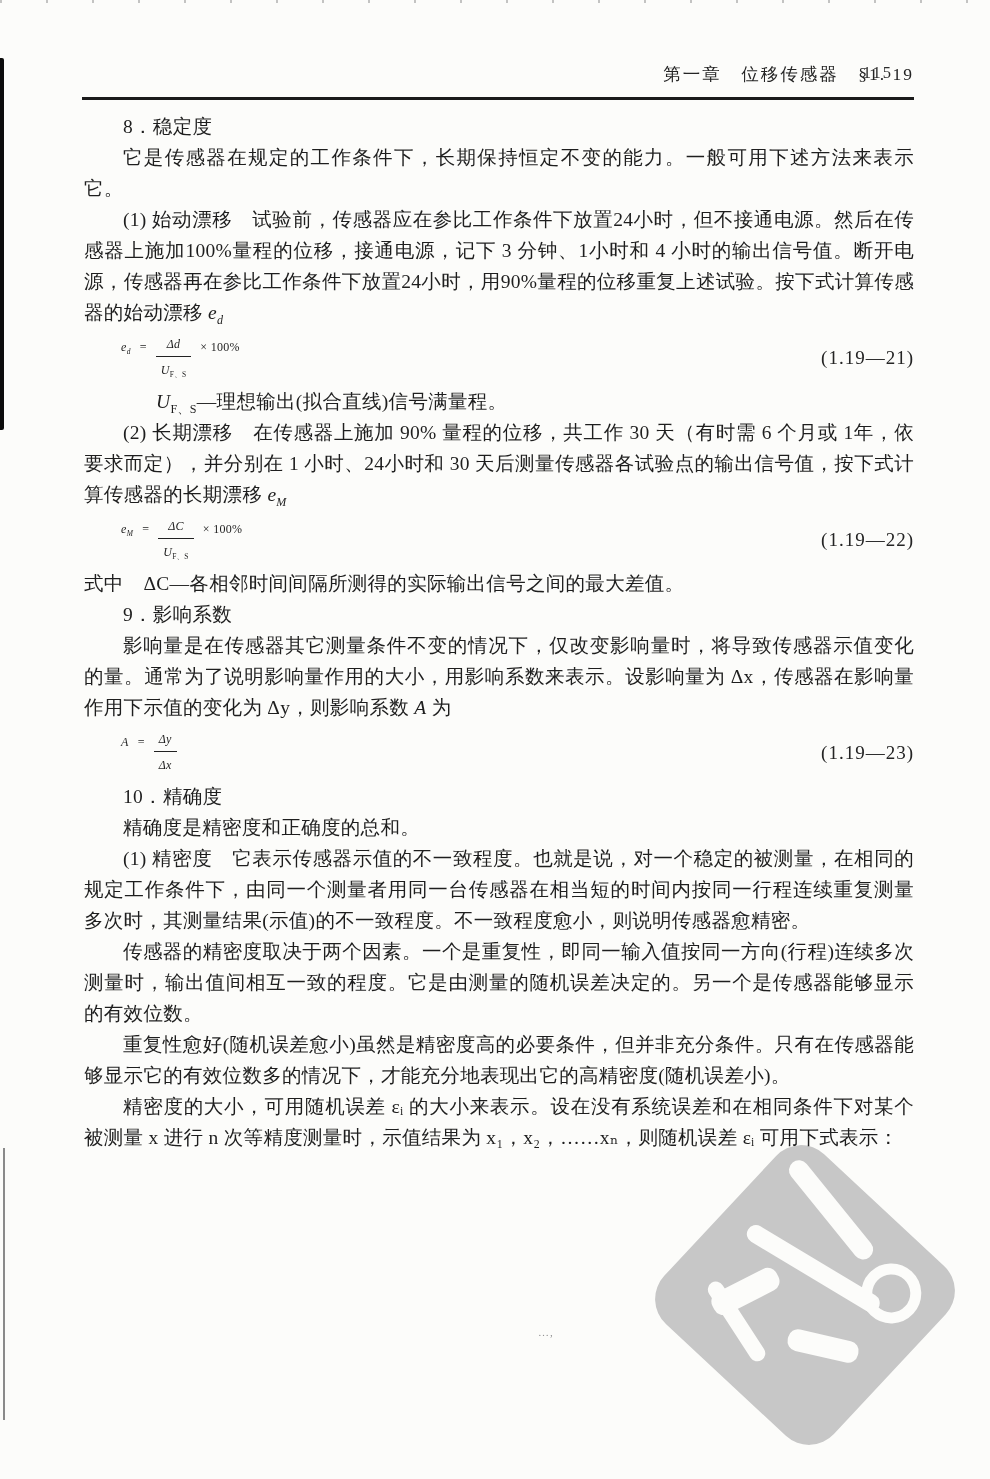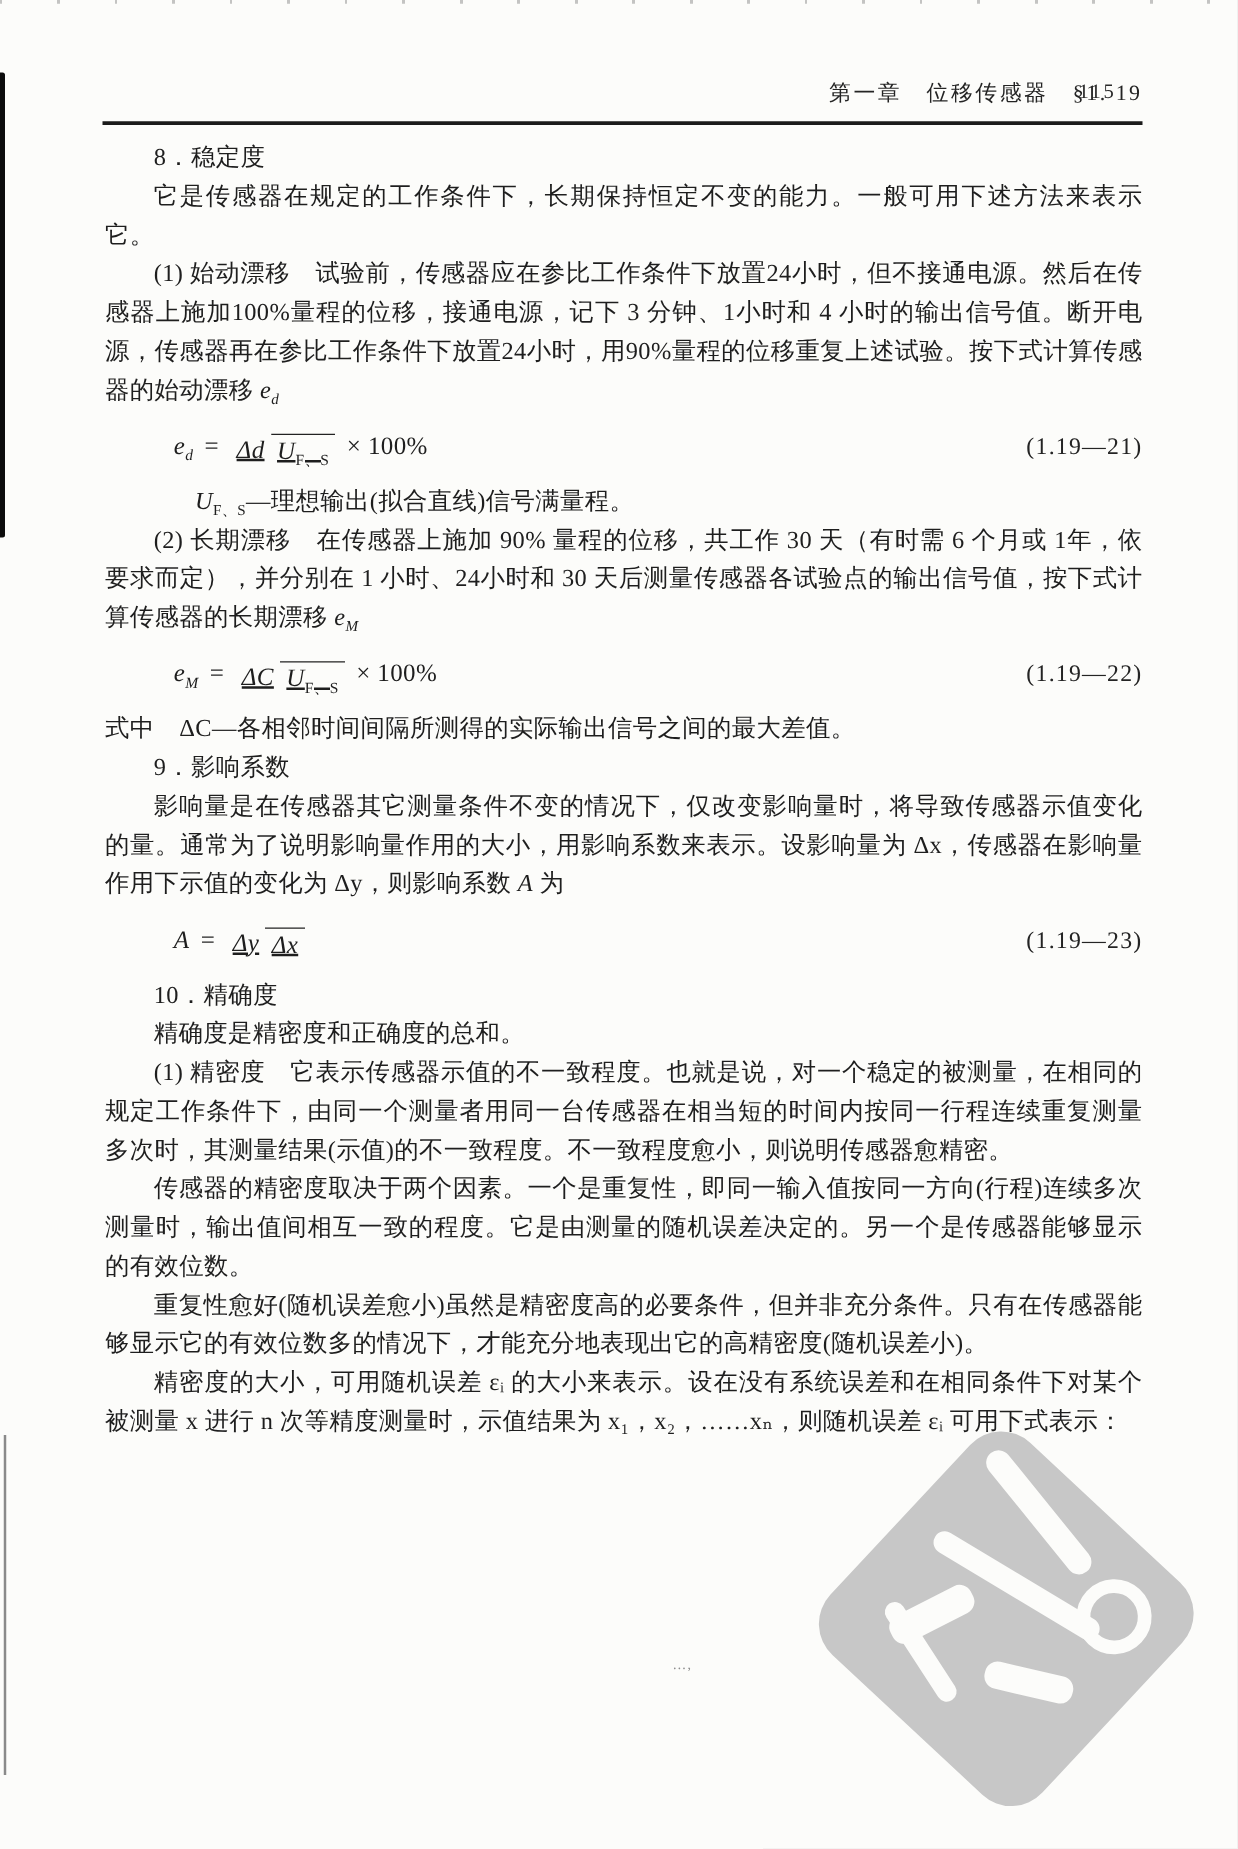"ed" .eq-math { align-items: flex-end -> flex-start; font-size: 20px -> 12px; margin-left: 55px -> 37px }
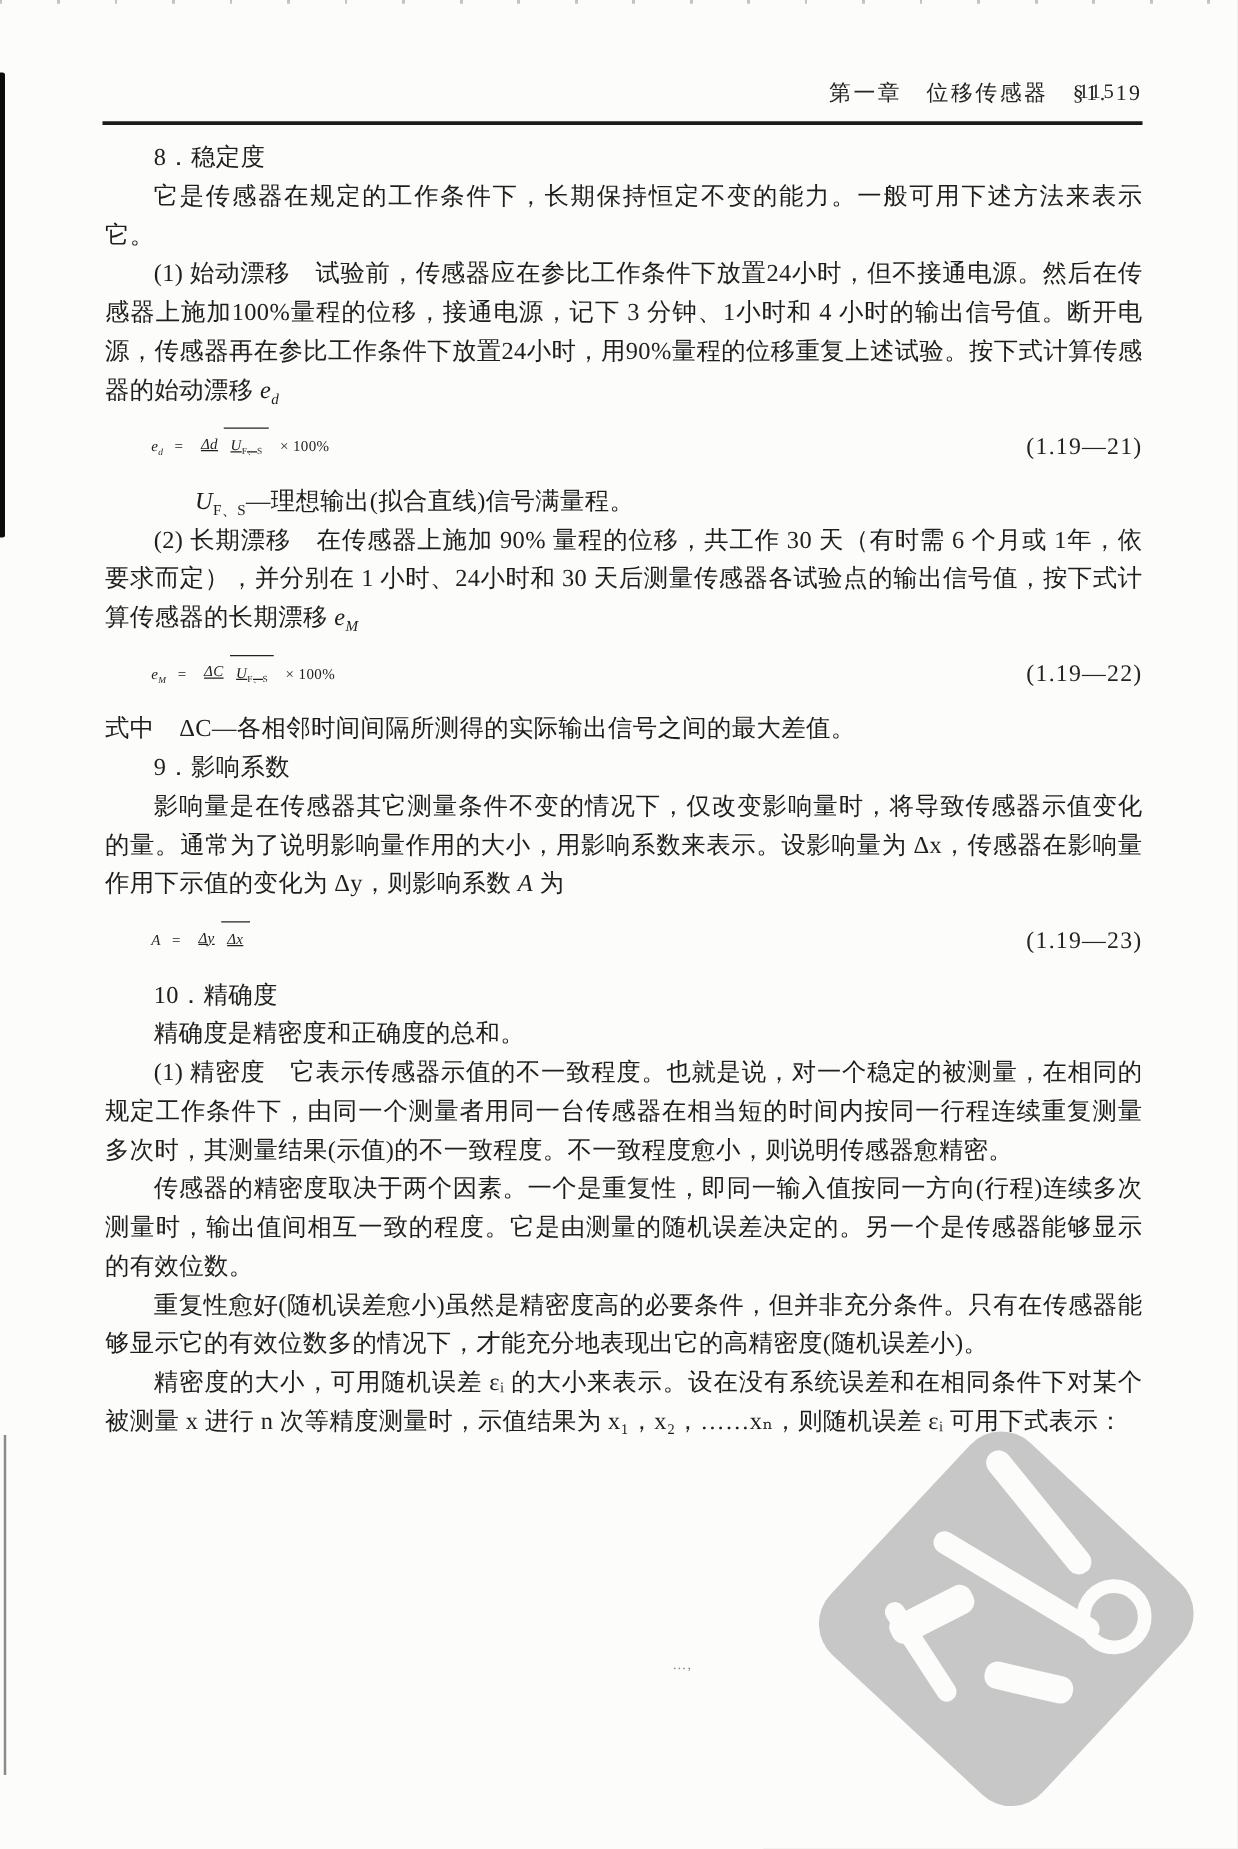"Δd" .frac { flex-direction: row -> column; text-decoration: underline -> none }
